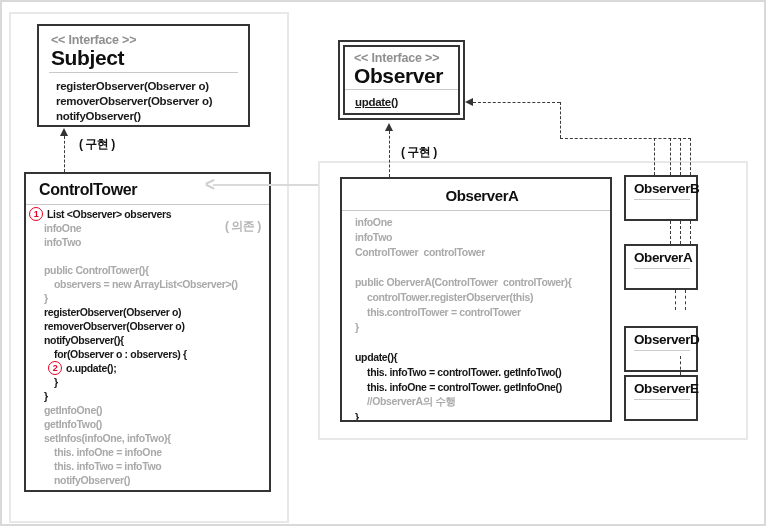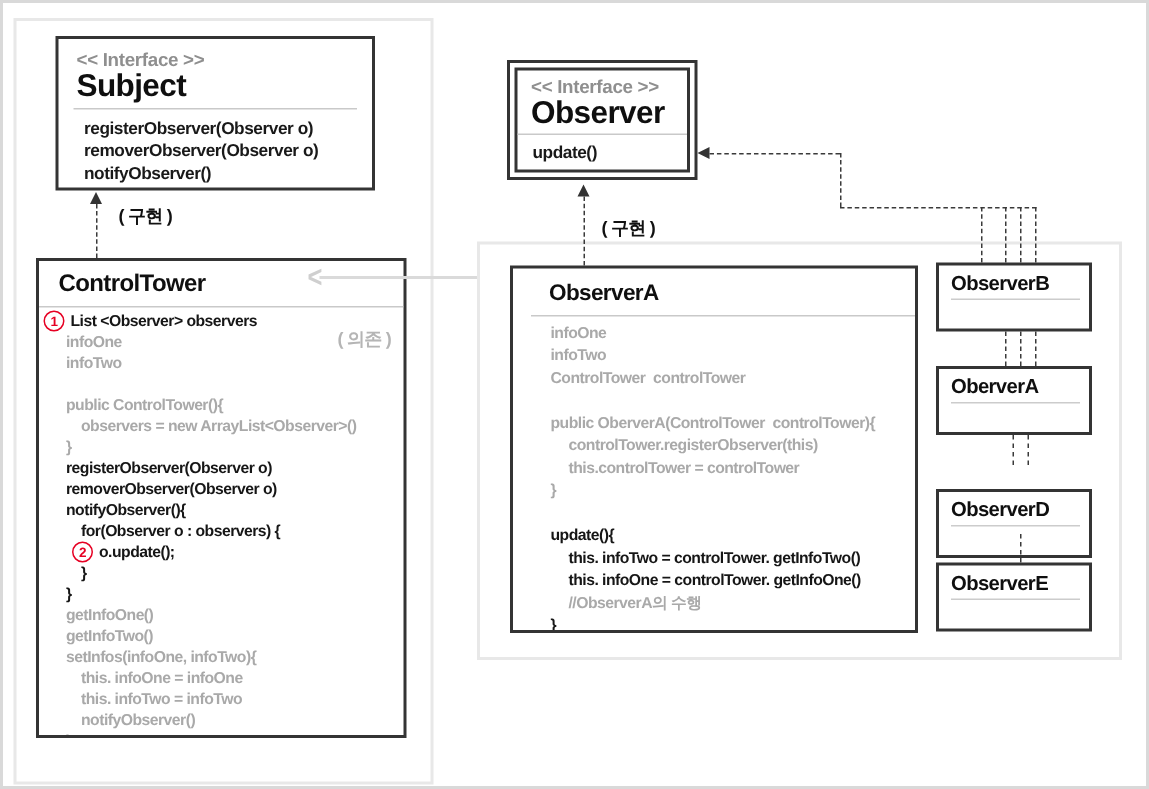"update()" div.mline { text-decoration: none -> underline }
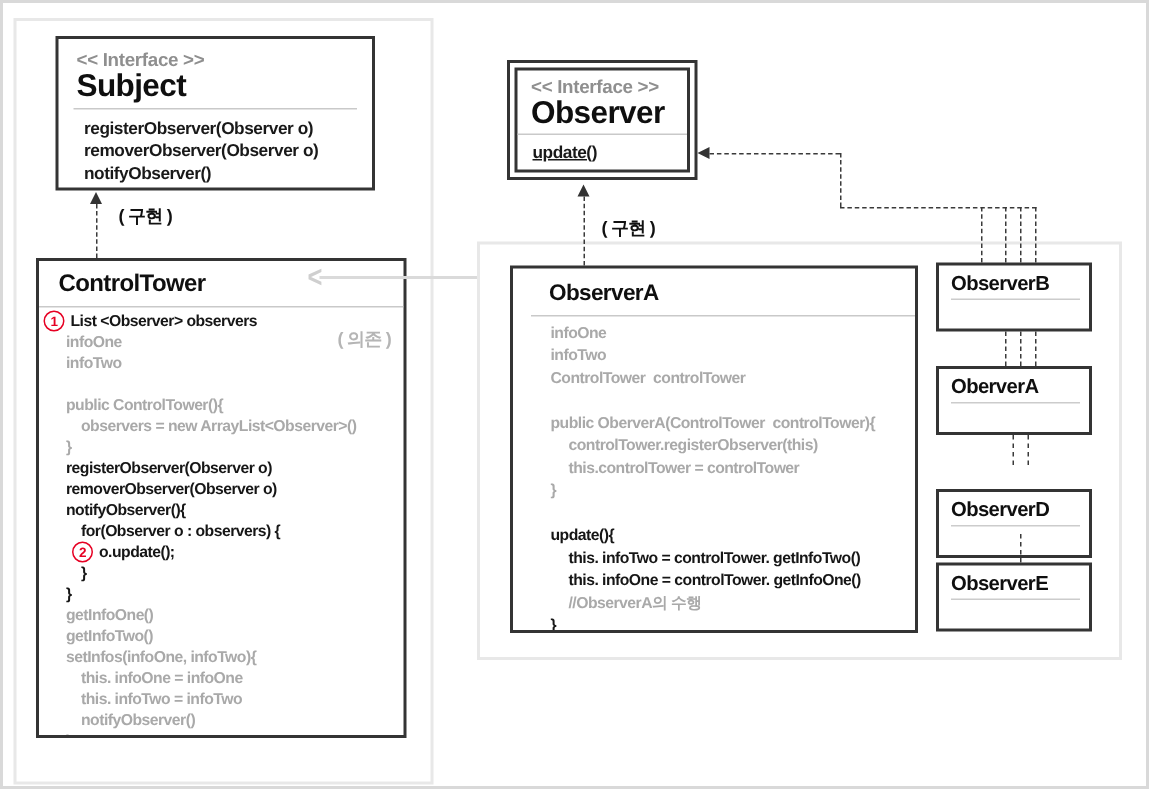"ObserverA" div.abs { padding: 7px 0 0 12px -> 7px 0 0 0; text-align: none -> center }
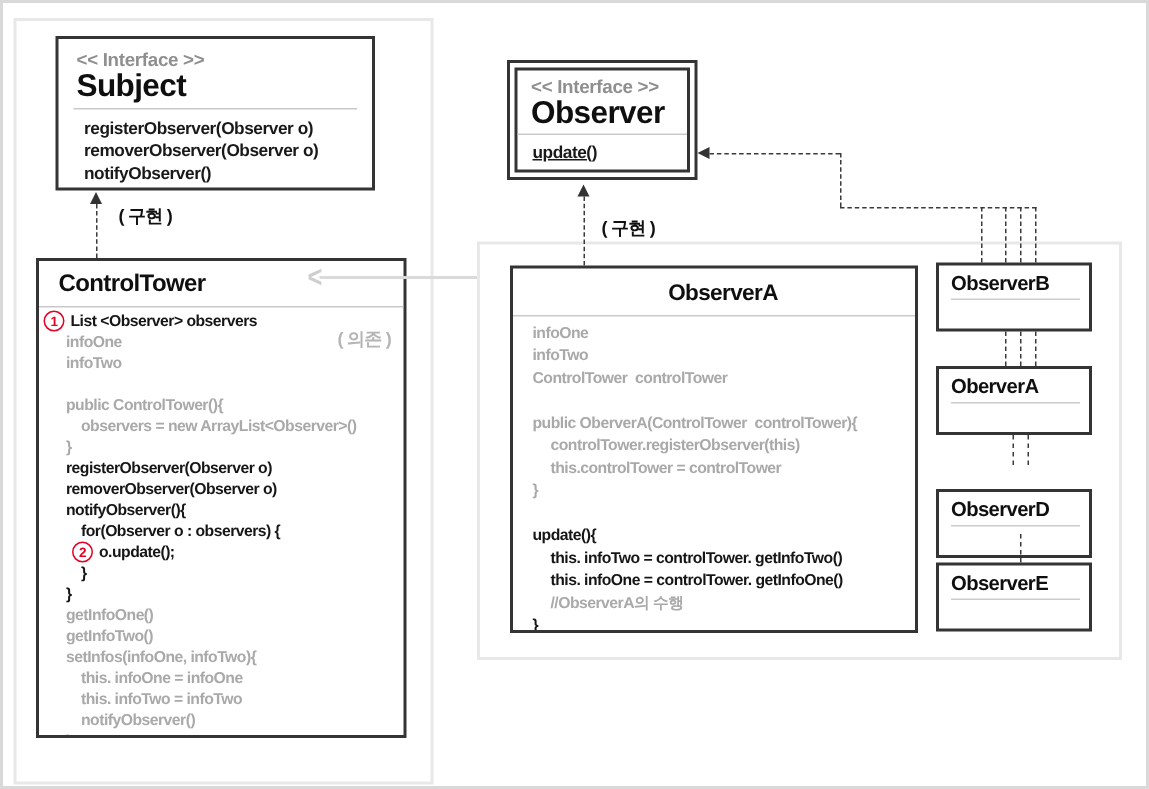"ObserverB" .small-box { width: 104px -> 74px }
